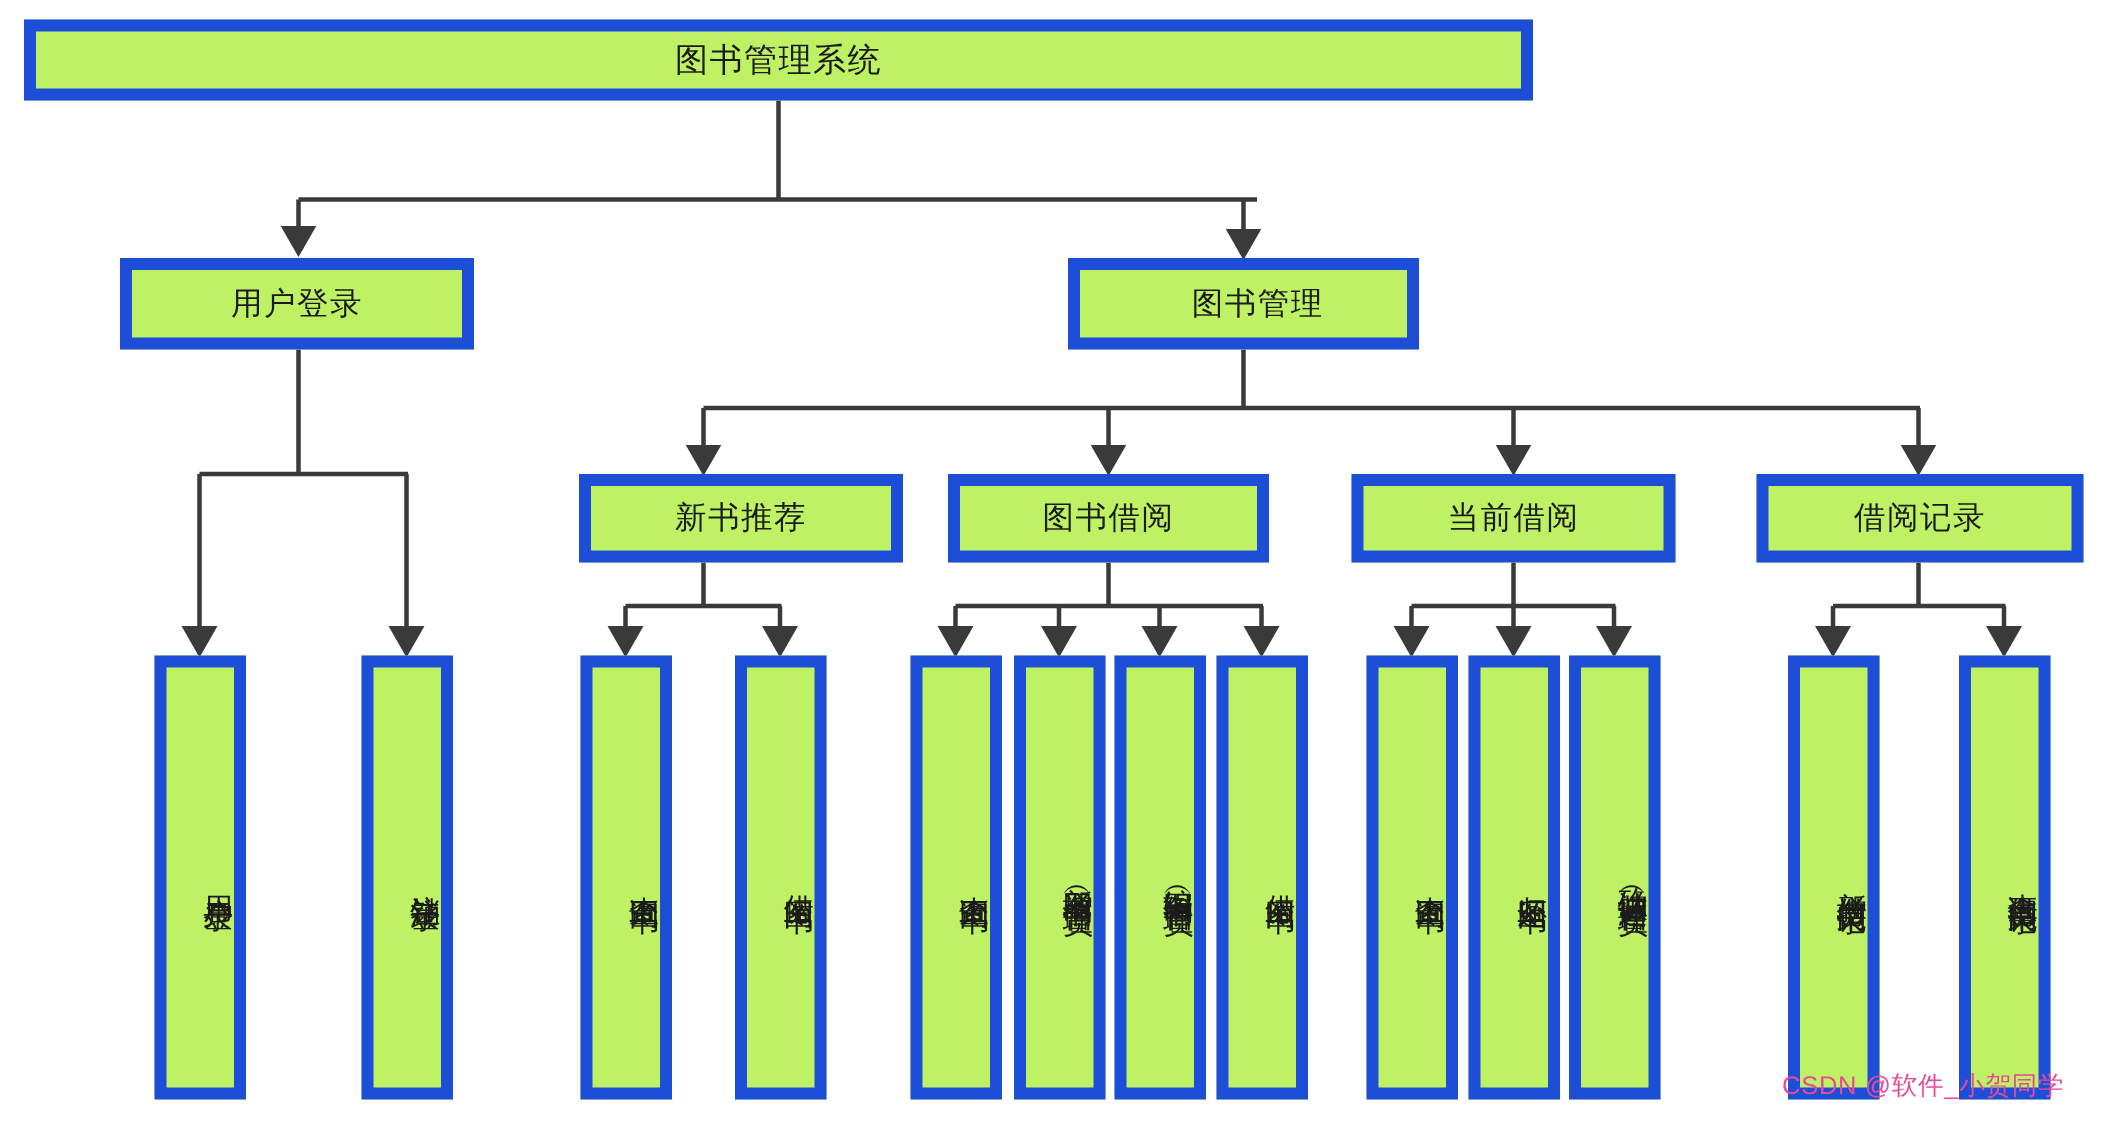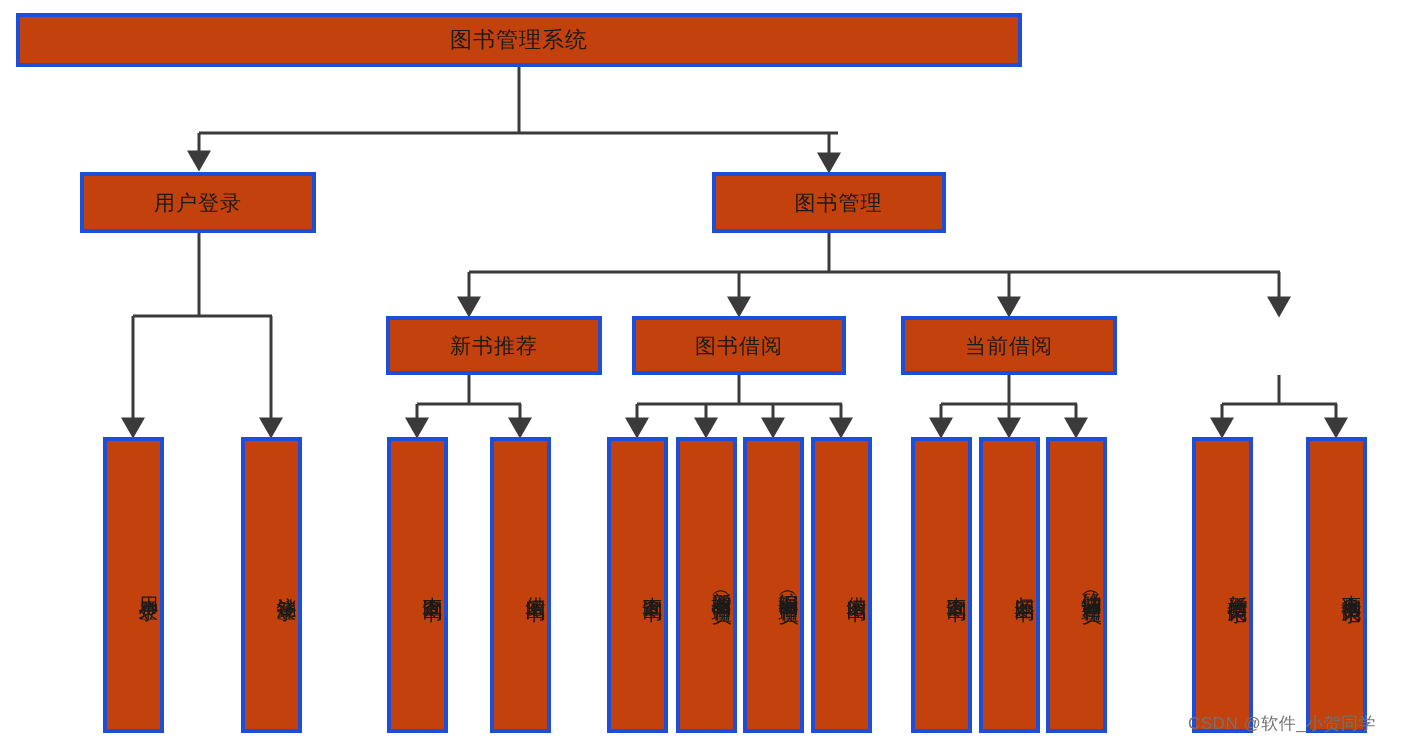"图书管理系统" .node { background: #c2410c -> #bef264; border: 4px solid #1d4ed8 -> 8px solid #1d4ed8 }
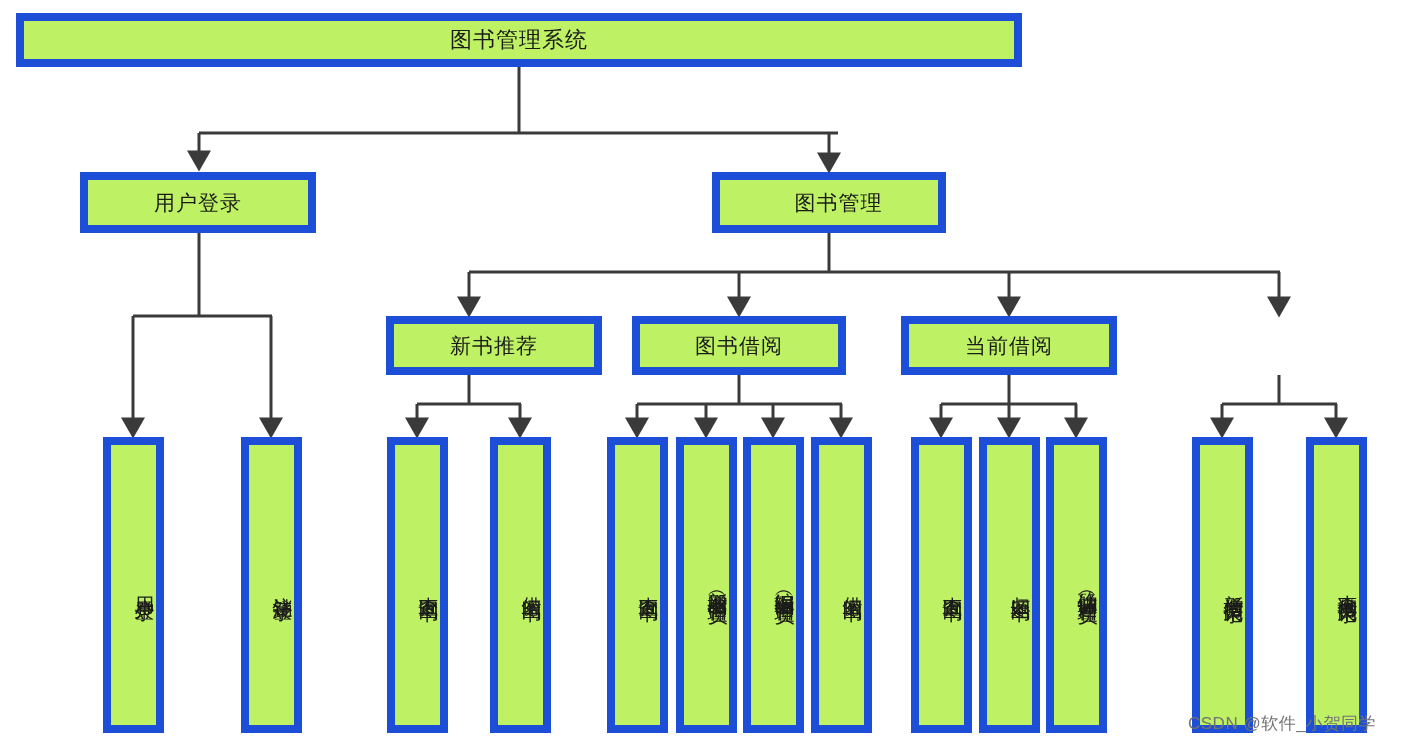"借阅记录" div.node { html: none -> <div> <span>借阅记录</span> </div> }
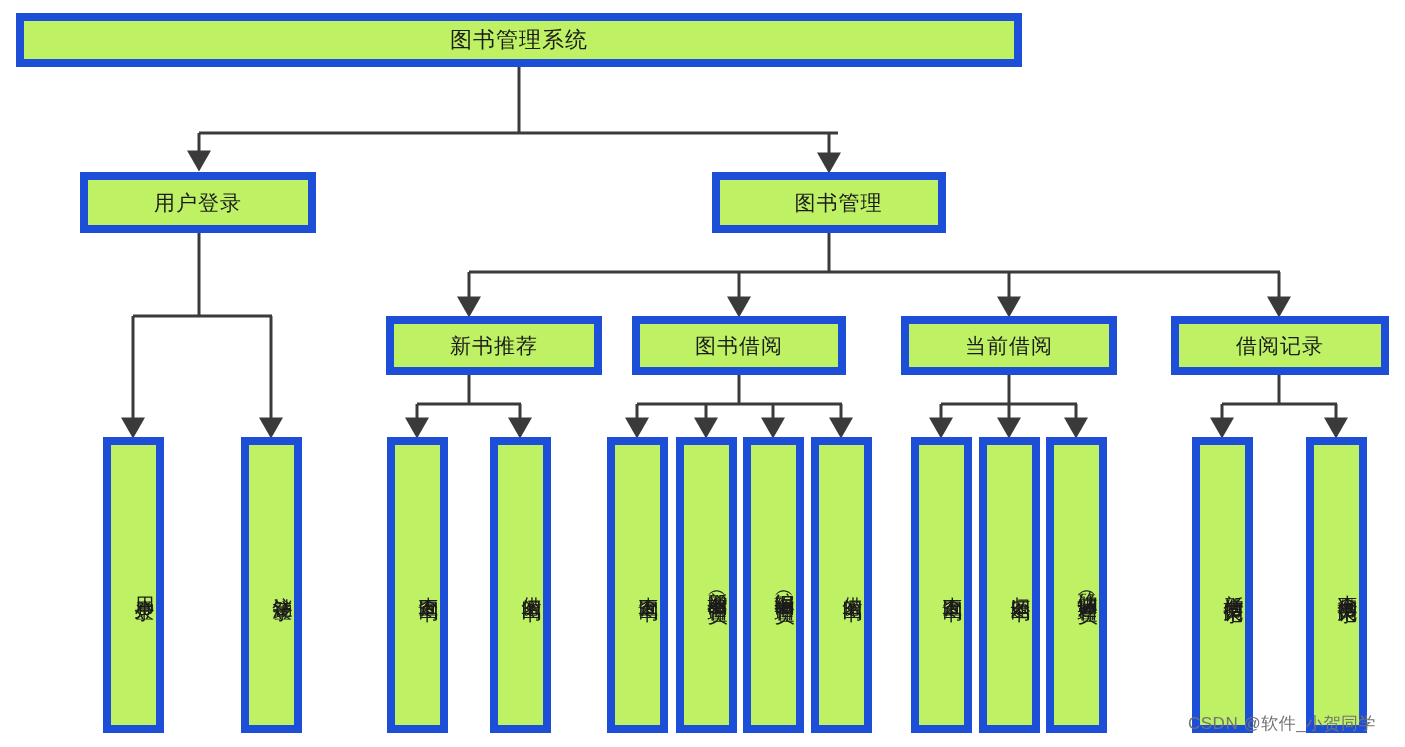"CSDN @软件_小贺同学" .watermark { color: #737373 -> #ec4899 }
